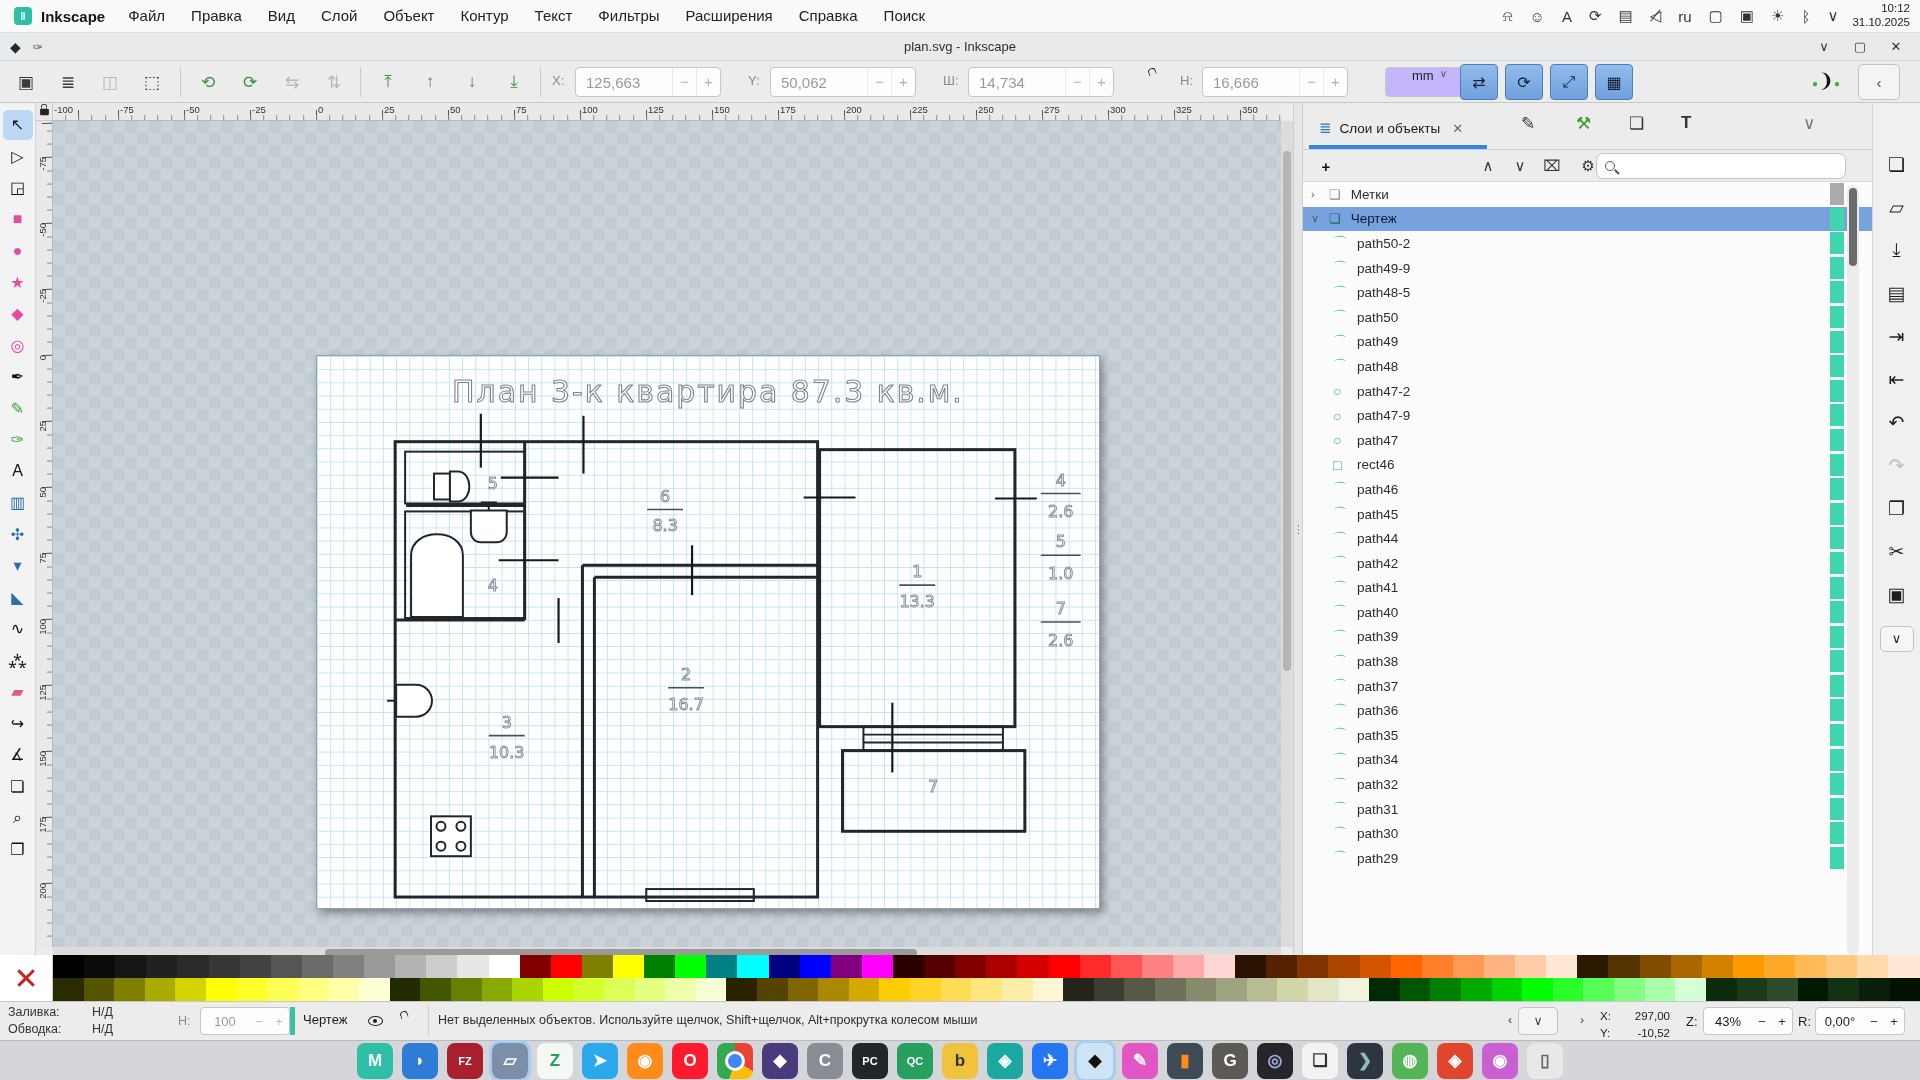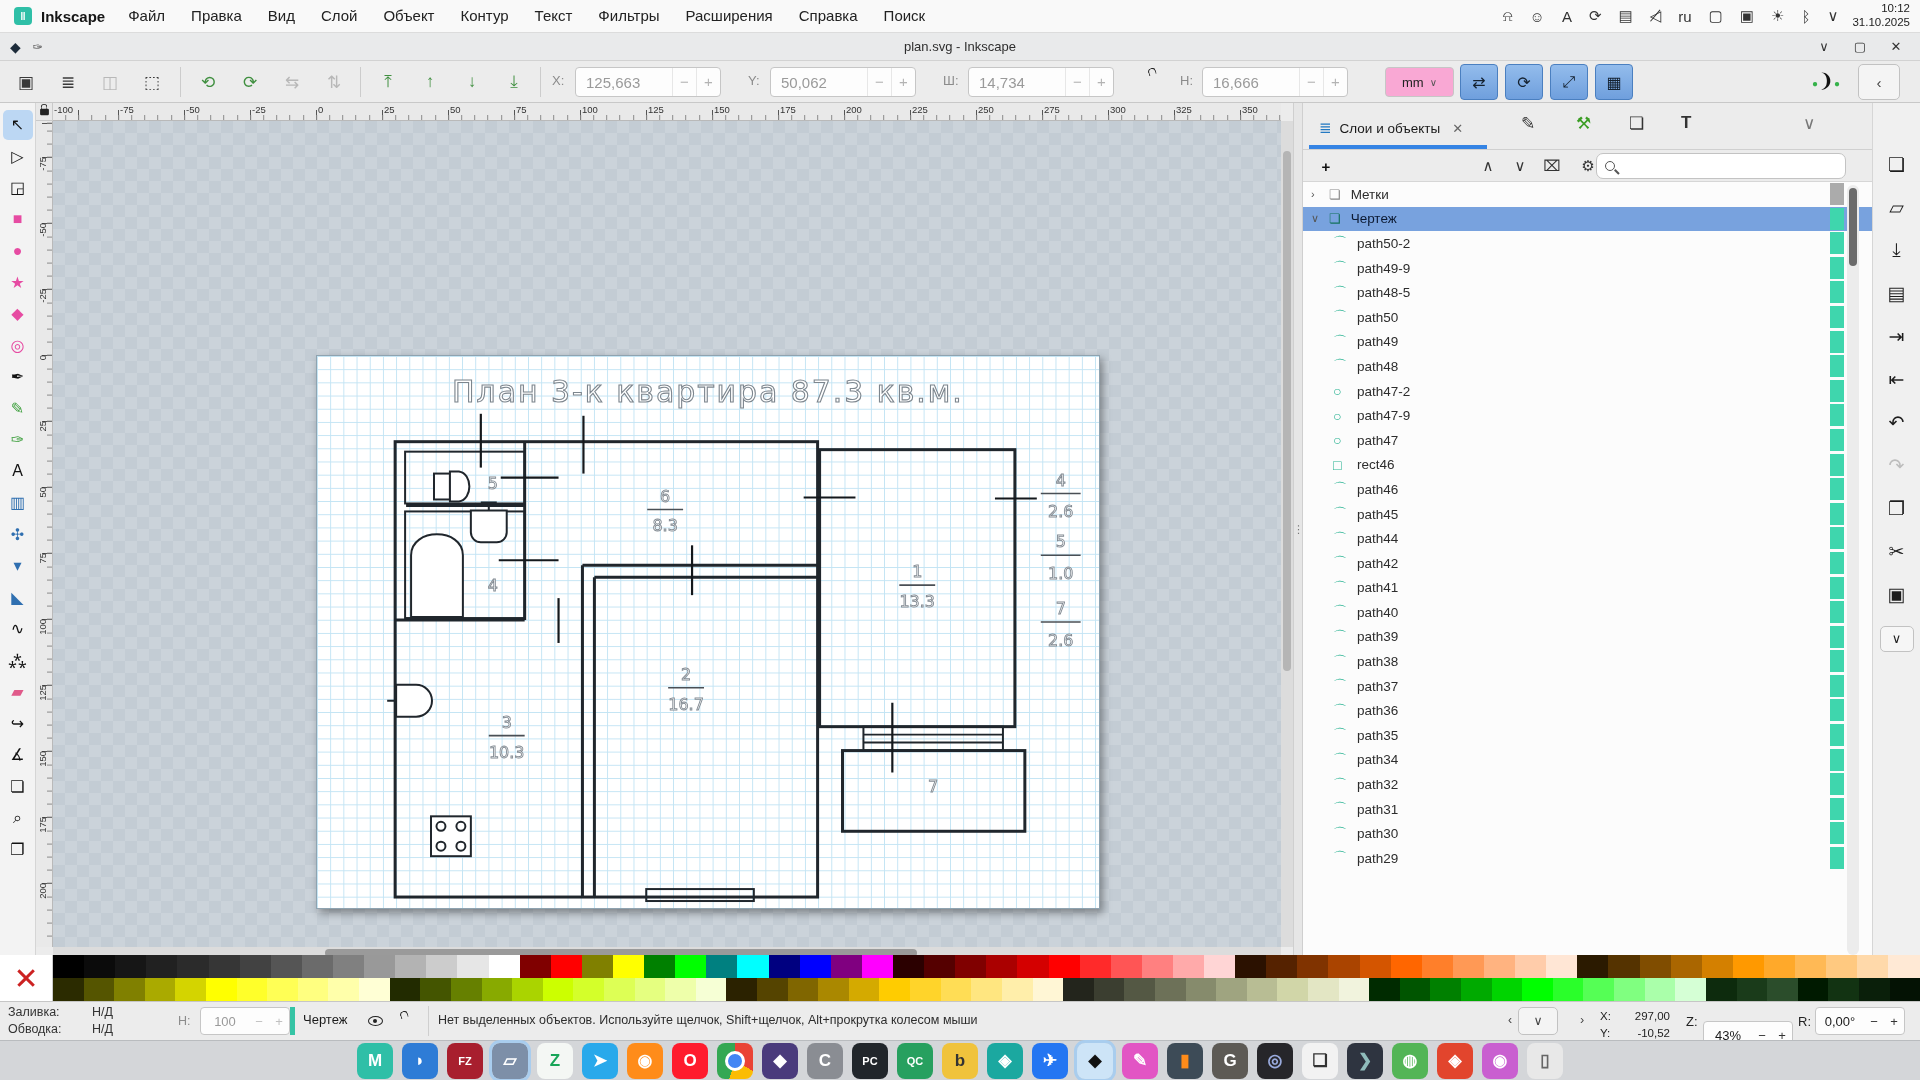"mm" #unitsdd { align-items: center -> none; background: #f9a8d4 -> #c4b5fd; padding: 0 16px -> 0 26px }
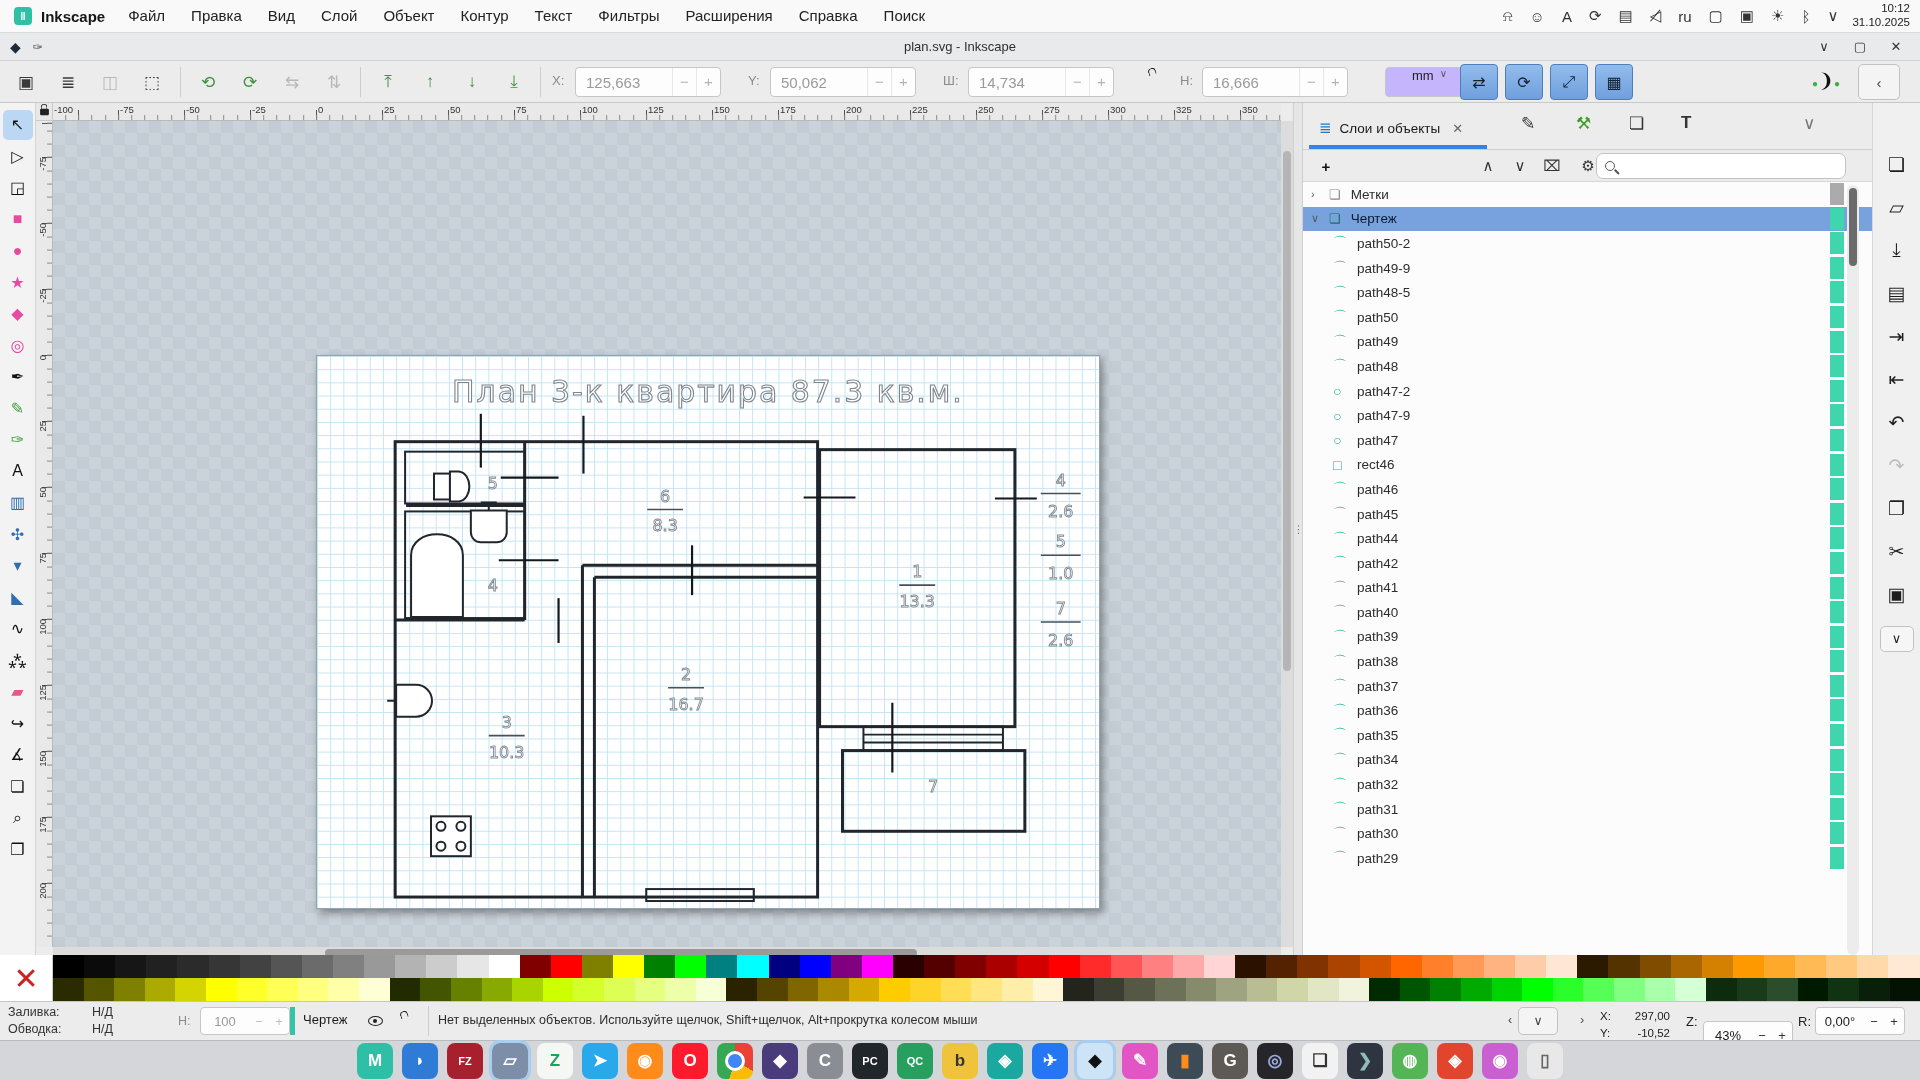"43%" div.sb { top: 19px -> 5px }
